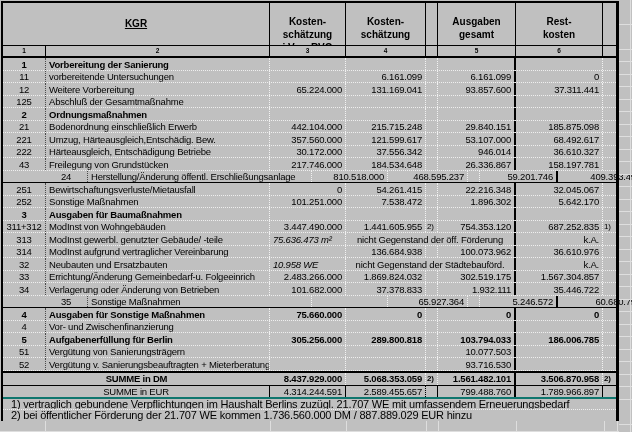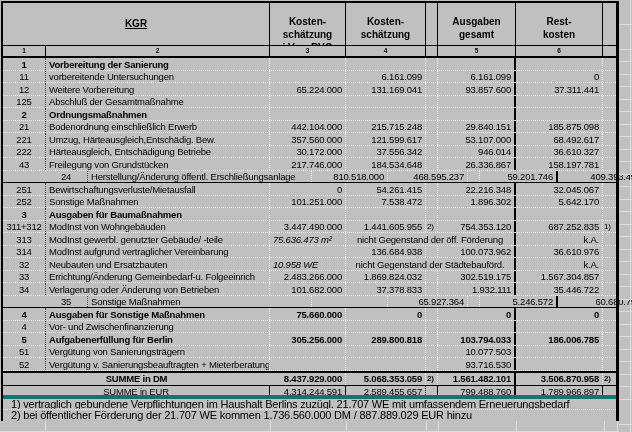"SUMME in EUR" .summe-eur { border-bottom: 4px solid #0f766e -> 2px solid #0f766e }
